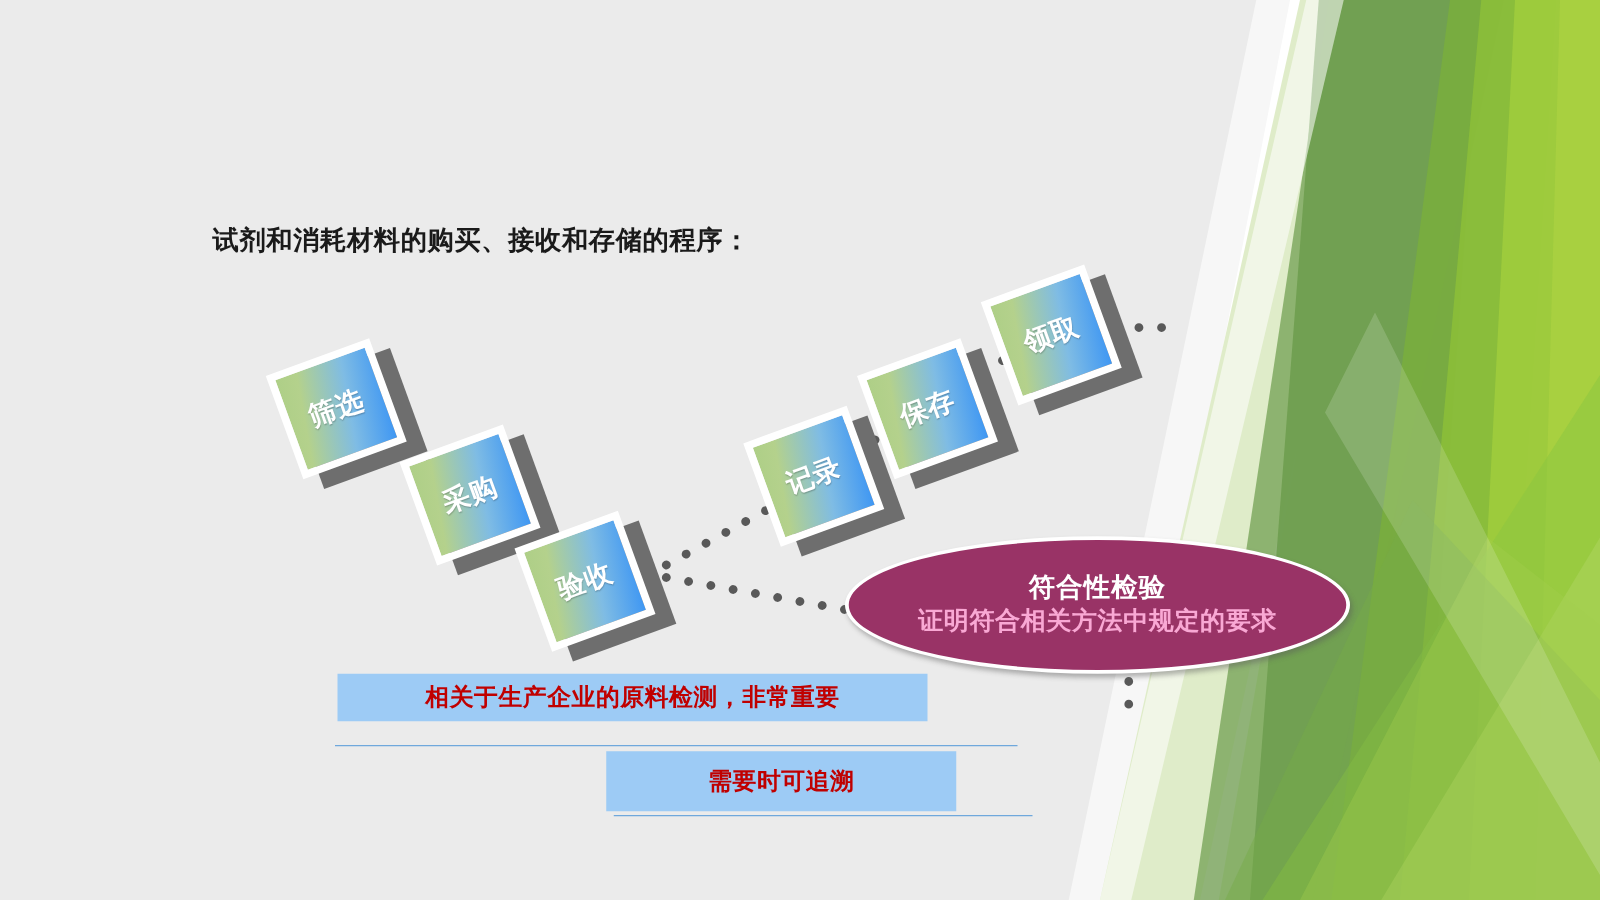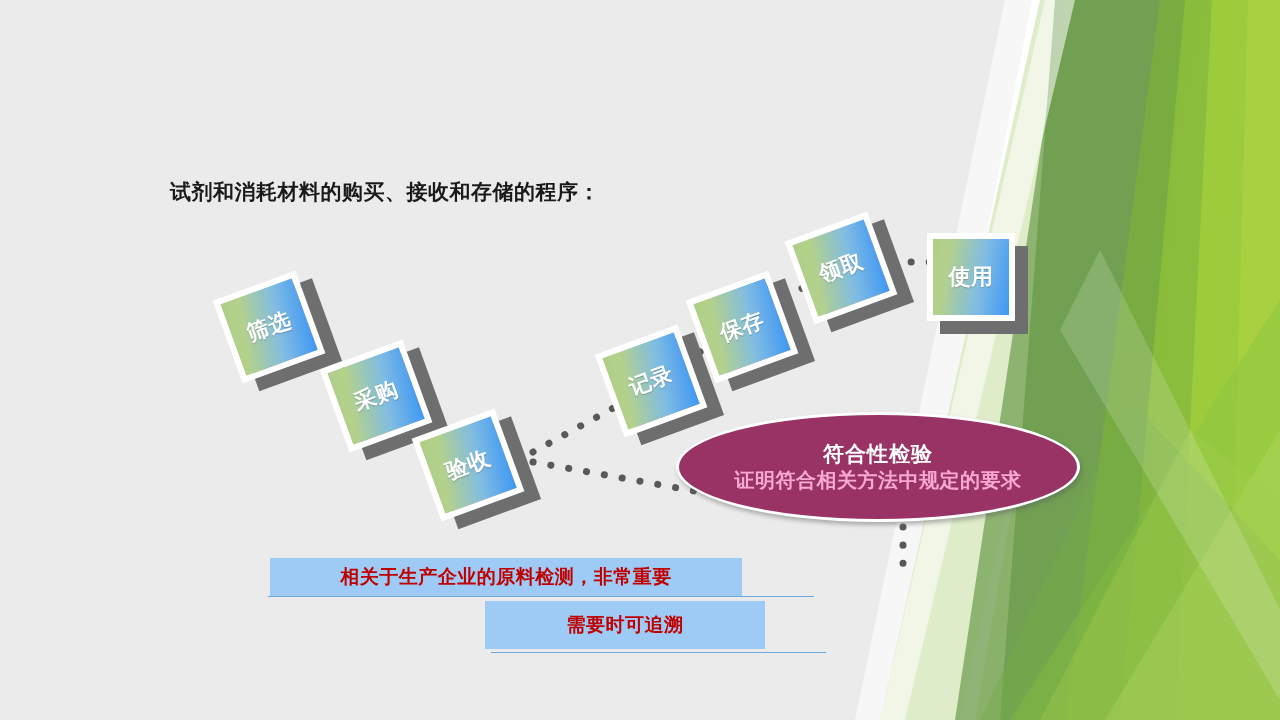"使用" div.step { html: <div> <div></div> <div> <span>使用</span> </div> </div> -> none }
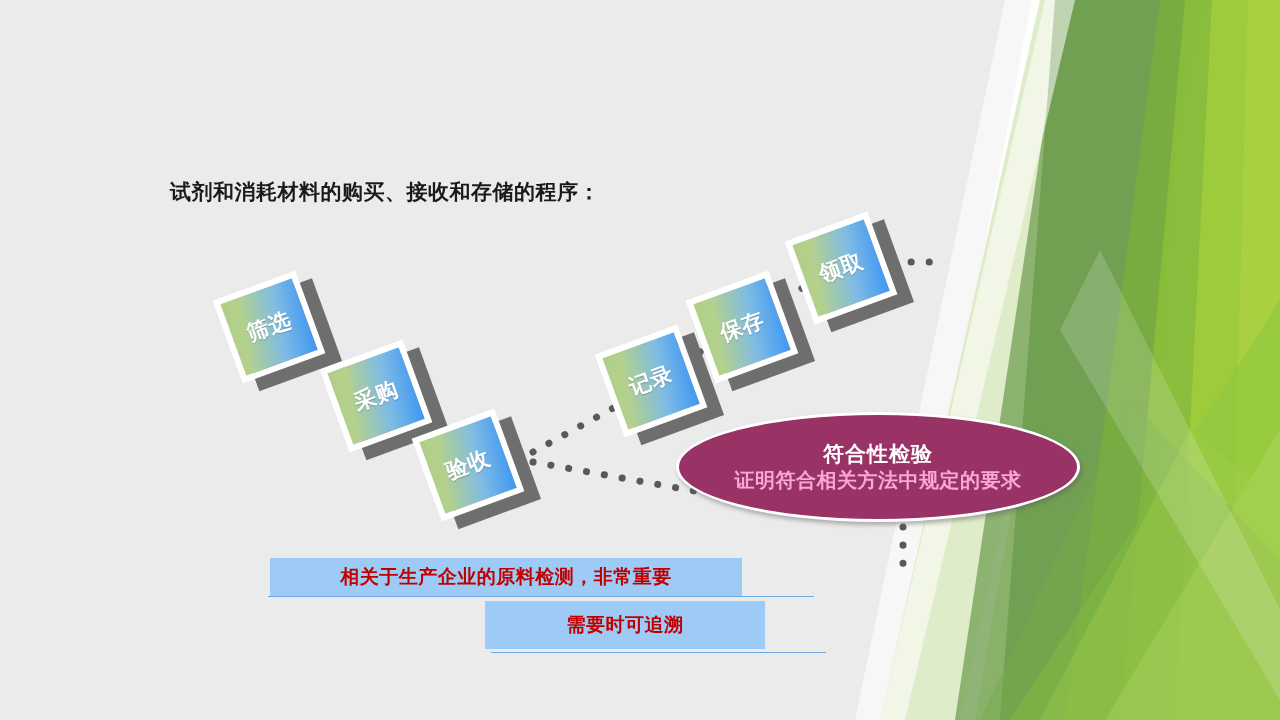"符合性检验" .ellipse-wrap { top: 412px -> 429px }
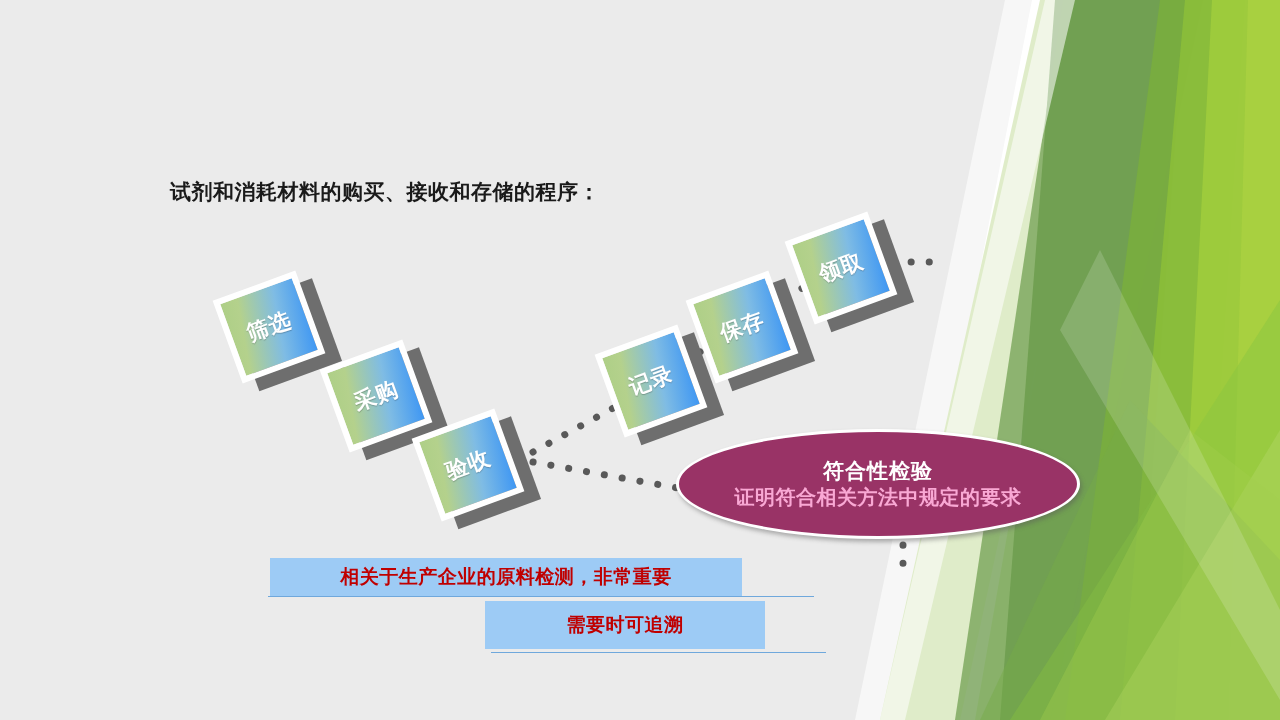"相关于生产企业的原料检测，非常重要" div.callout { top: 558px -> 539px }
